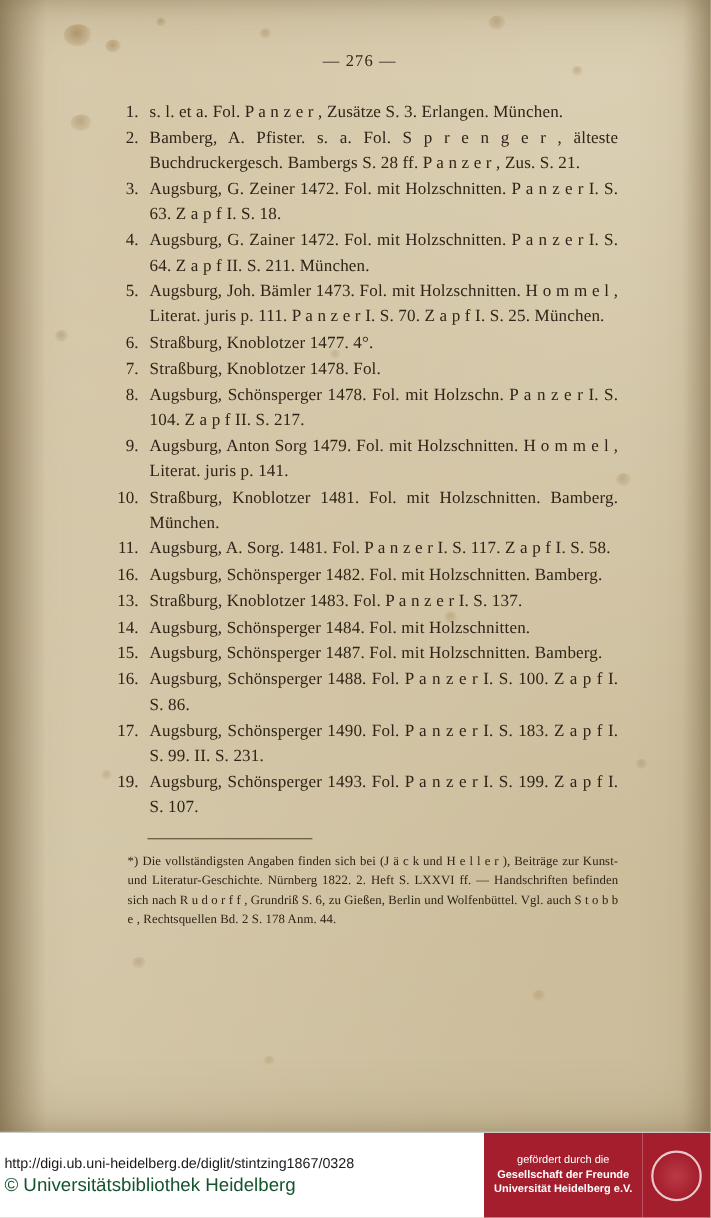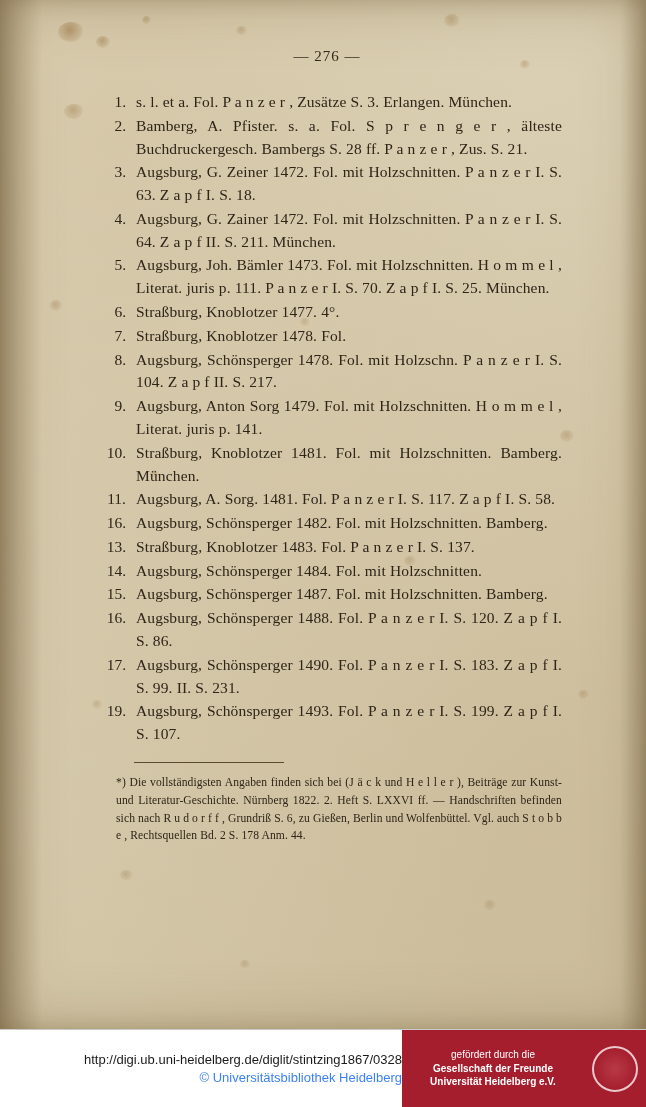"Augsburg, Schönsperger 1488. Fol. P" span.txt { text: 120 -> 100 }
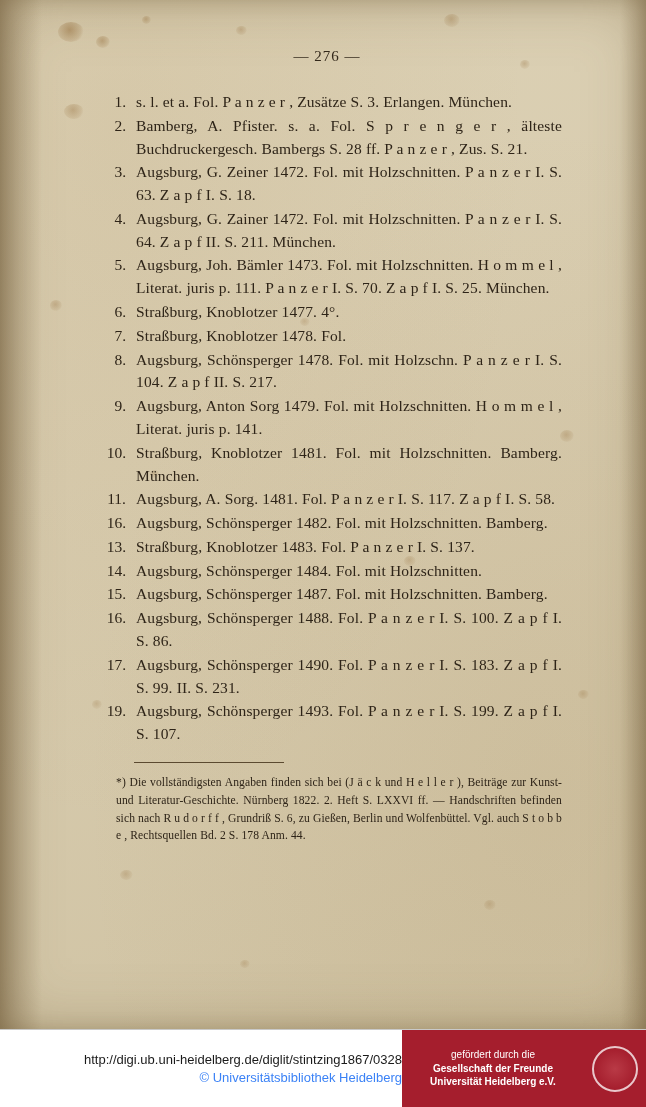"http://digi.ub.uni-heidelberg.de/diglit/" #banner-center { text-align: right -> left }
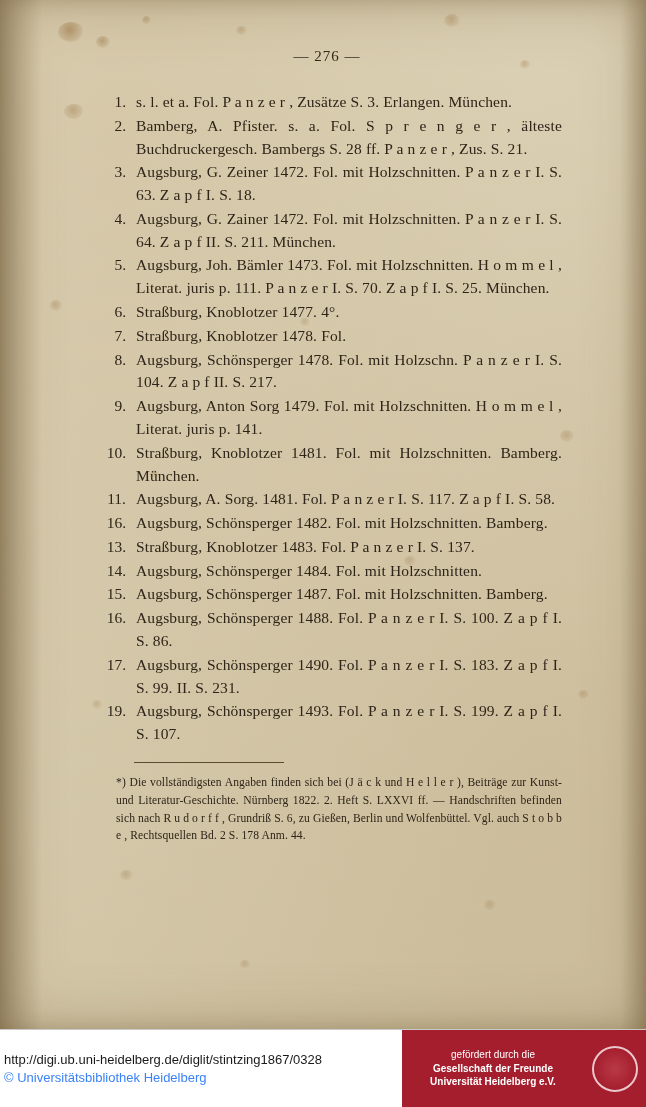"gefördert durch die" #banner-right { width: 244px -> 206px }
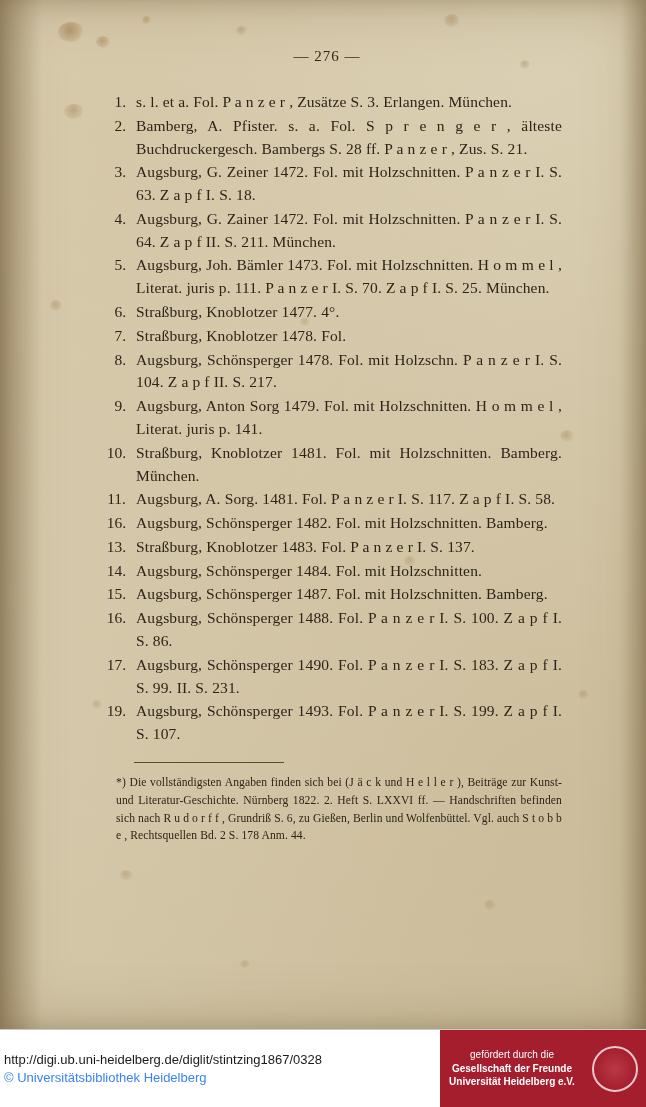"© Universitätsbibliothek Heidelberg" #banner-center .copy { color: #3b82f6 -> #14532d; font-size: 13px -> 17px }
